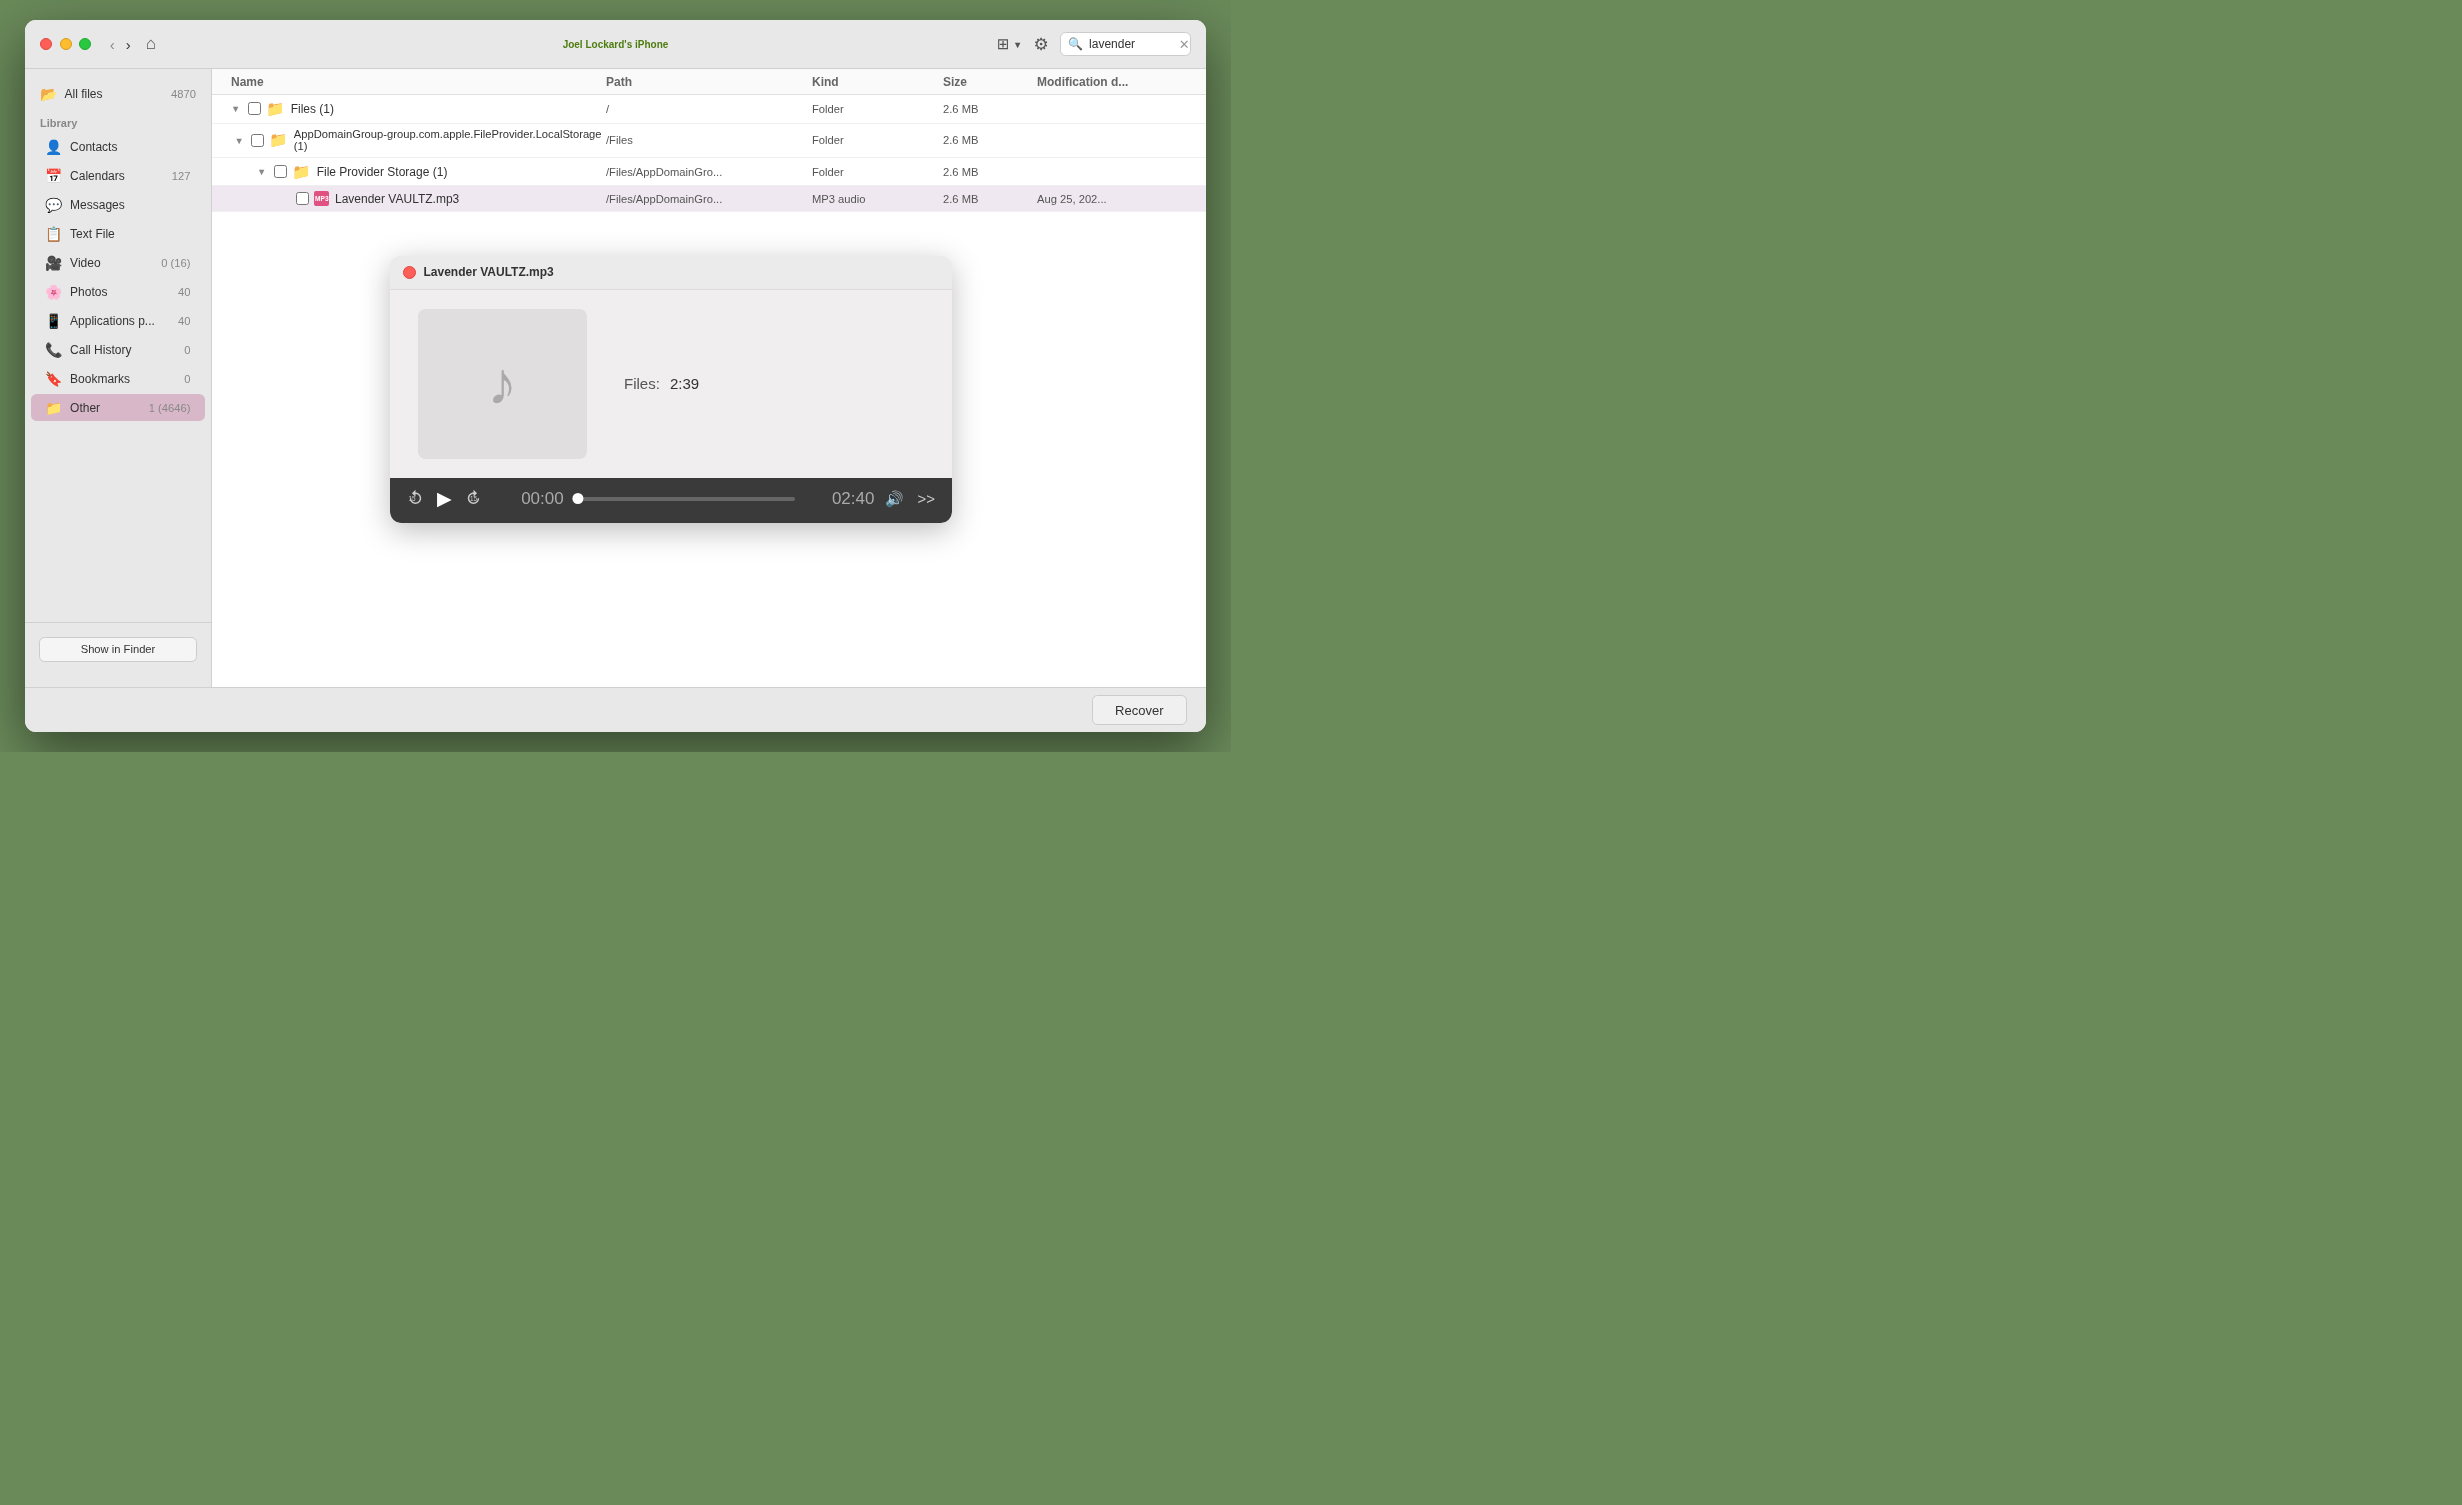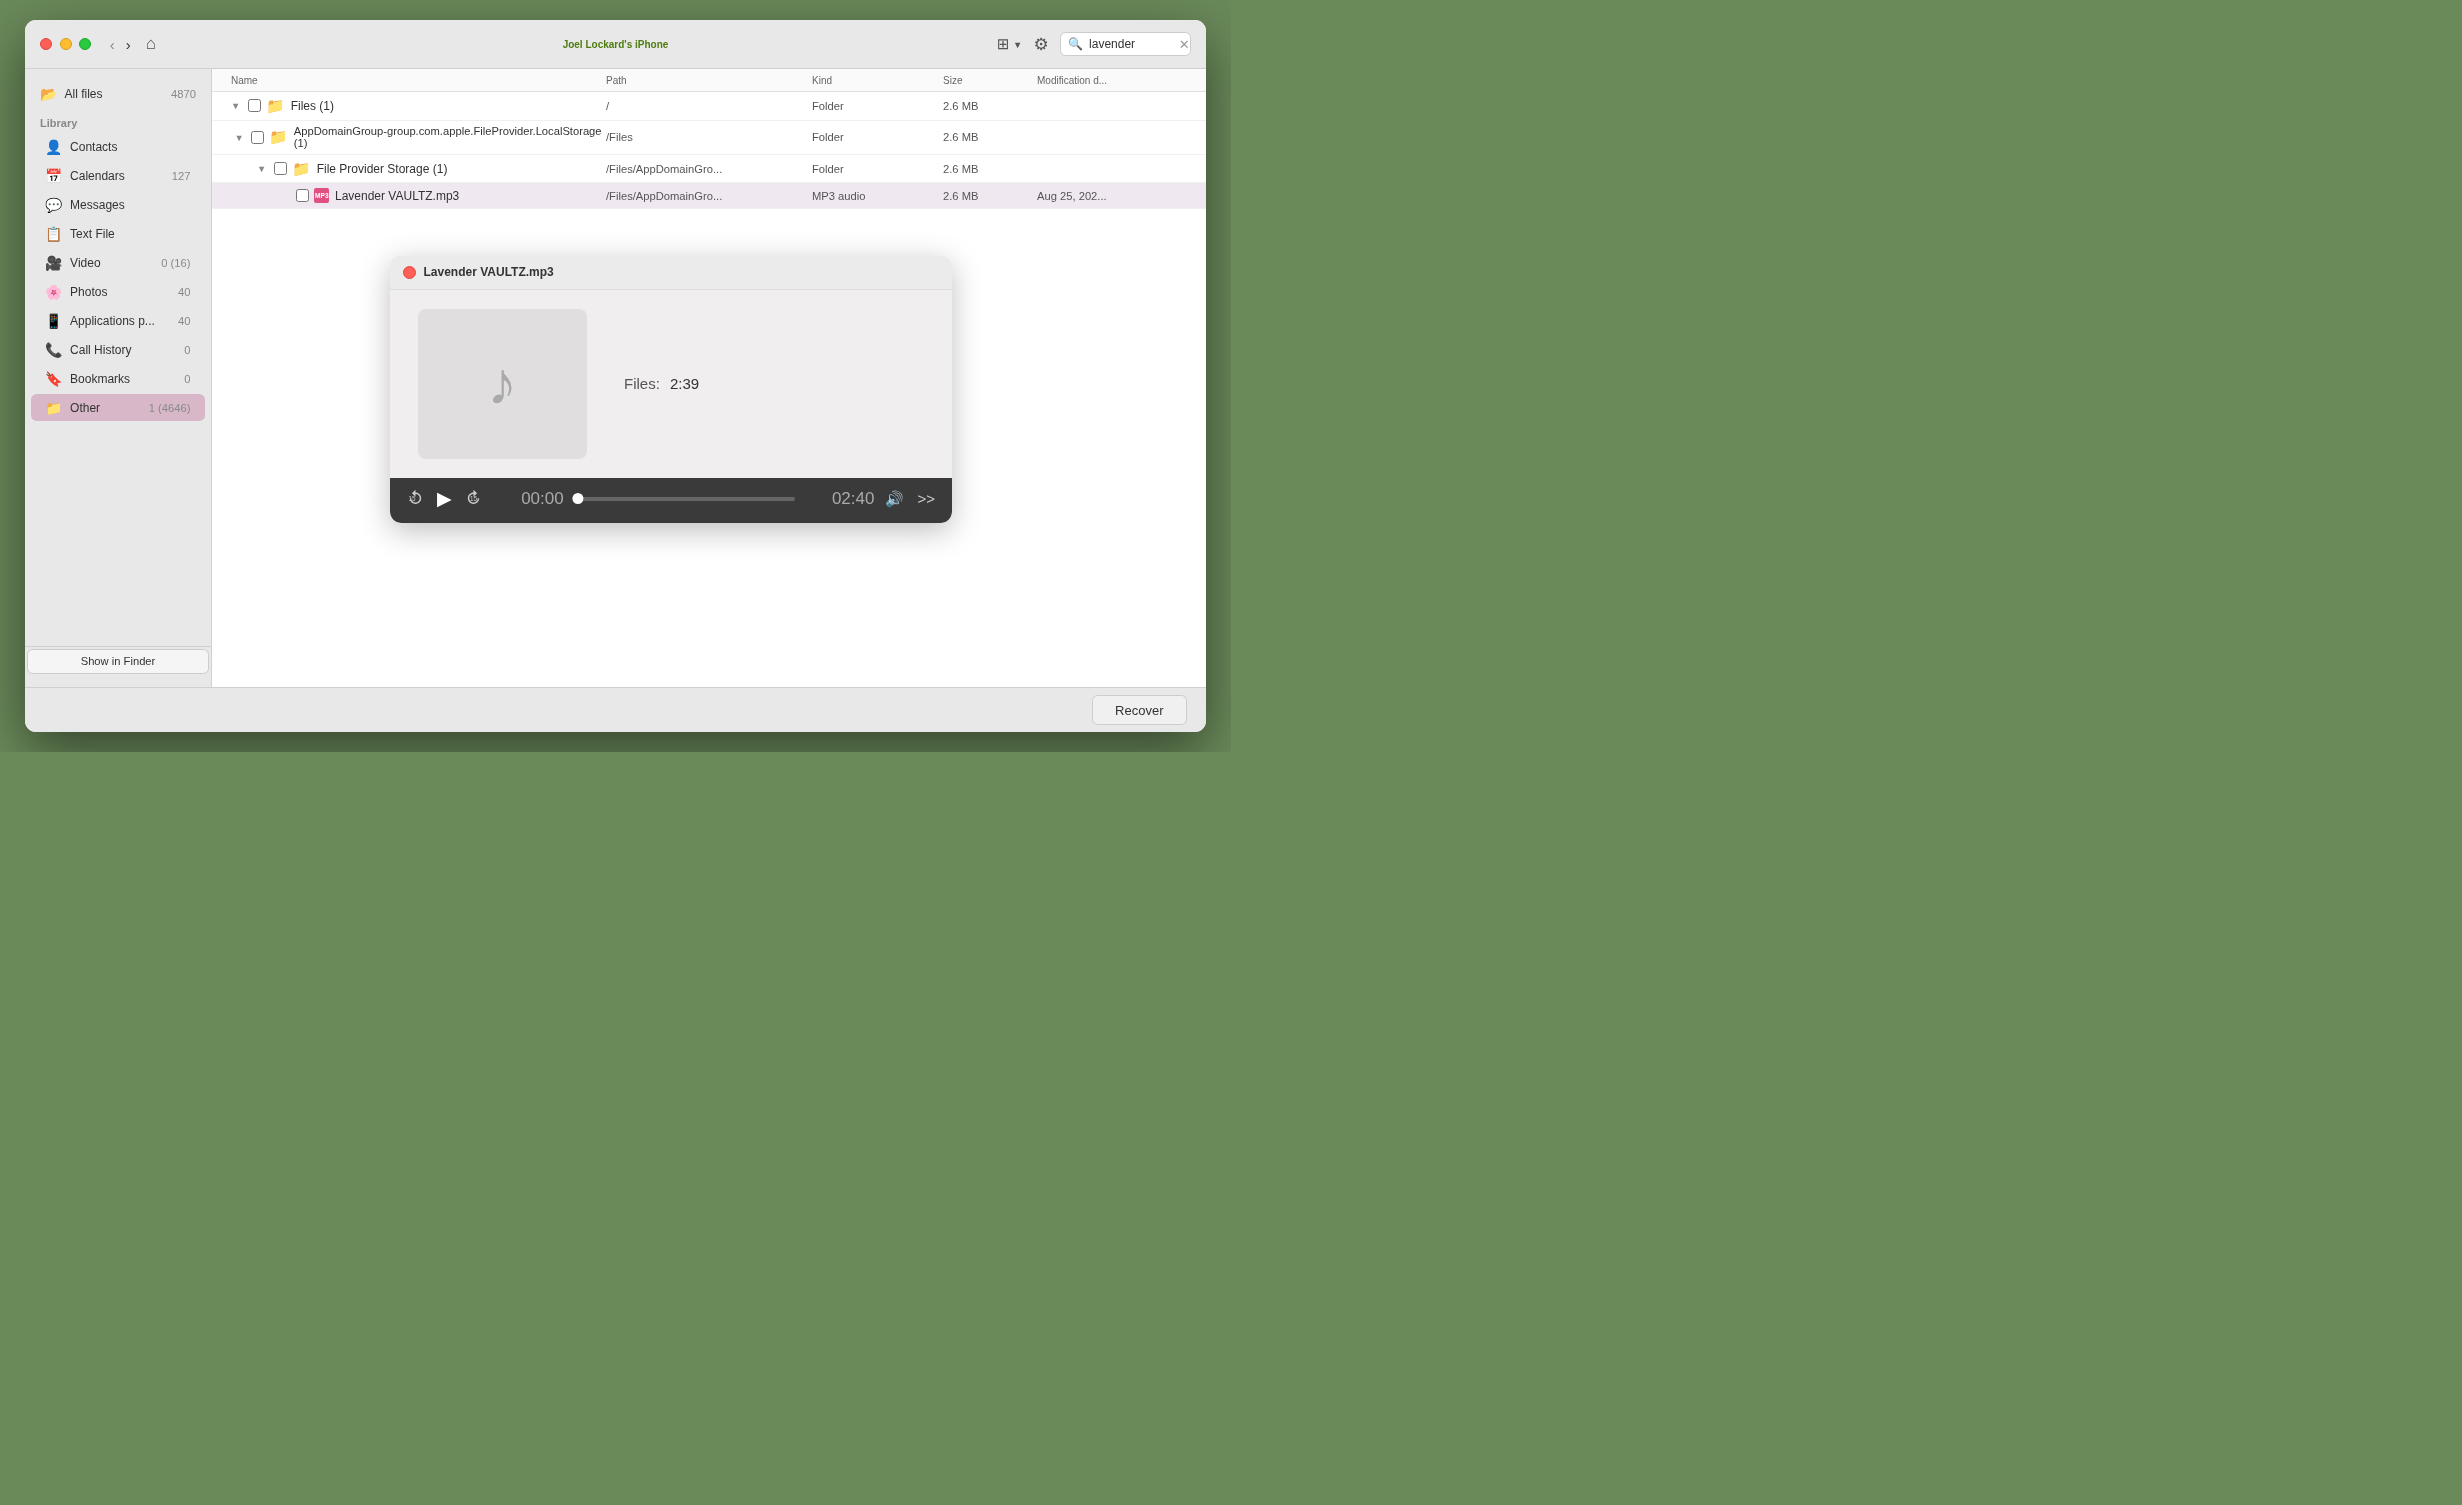"Name" .table-header-cell { font-size: 10px -> 12px; font-weight: 400 -> 700 }
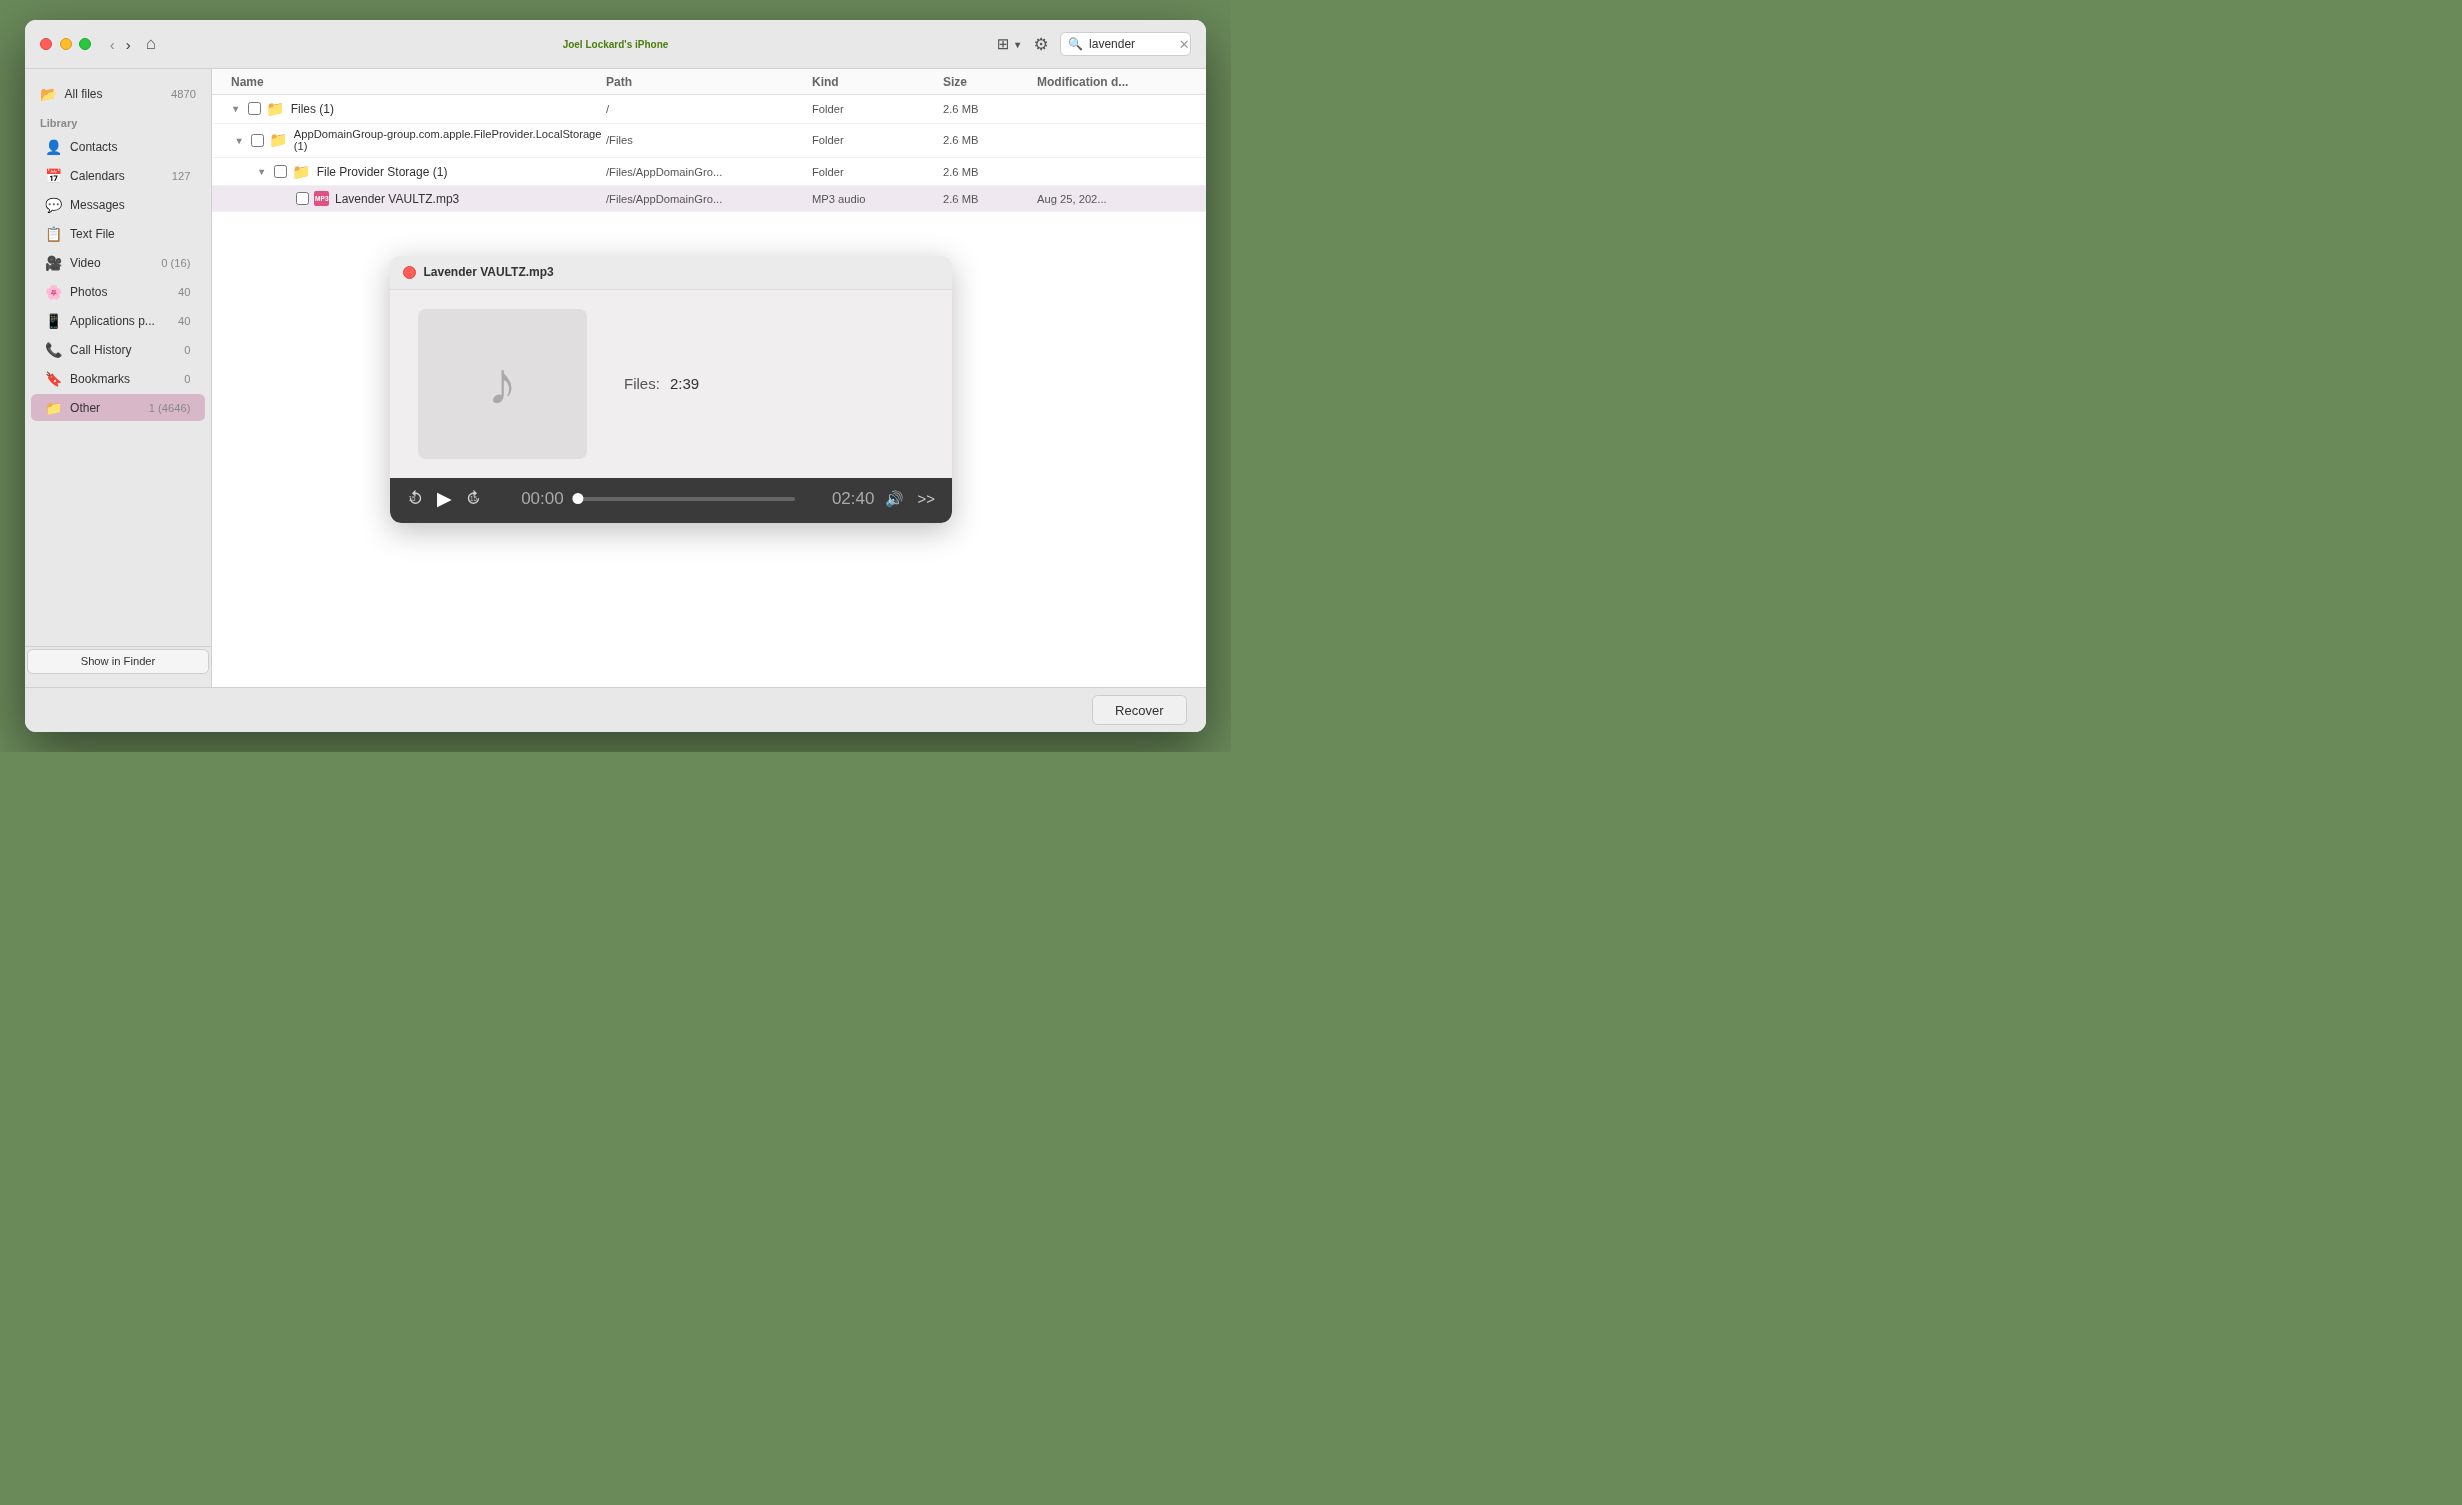"Show in Finder" .sidebar-footer { padding: 2px -> 14px }
